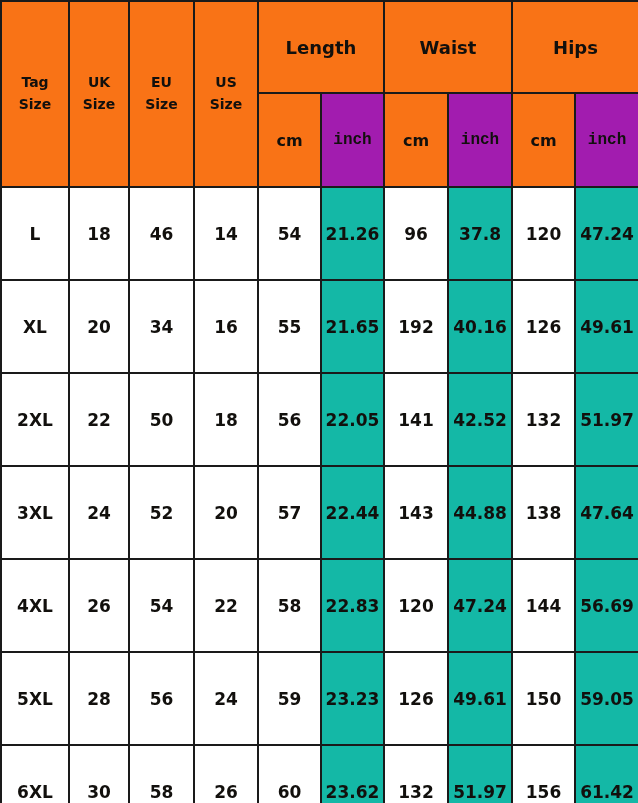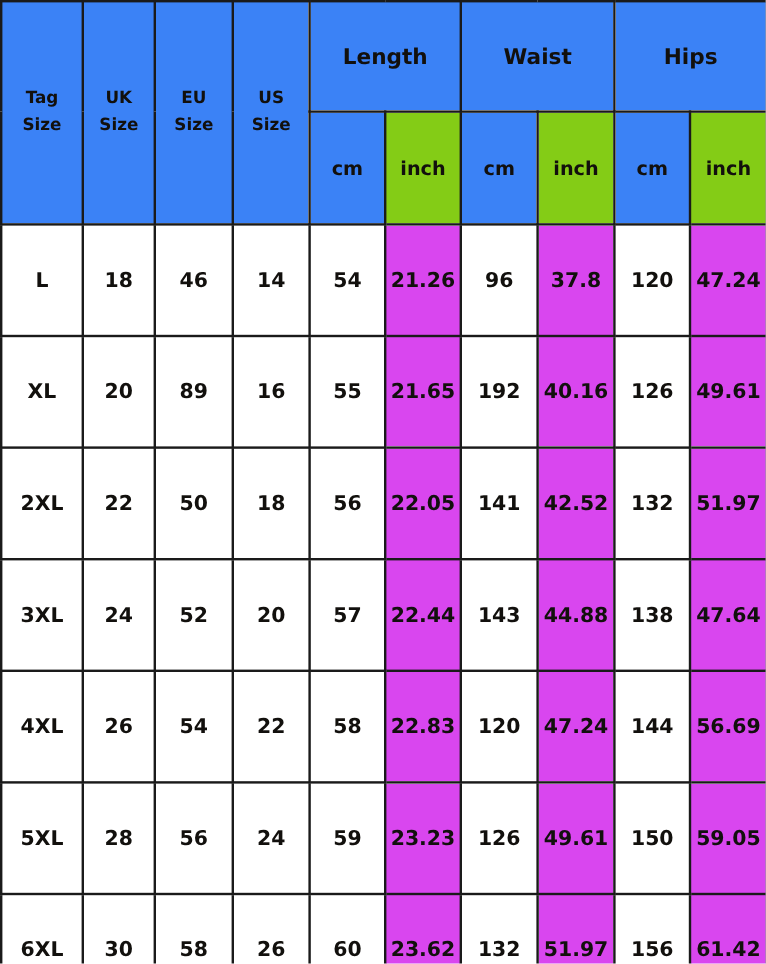"Length" th.hdr-gray { background: #3b82f6 -> #f97316 }
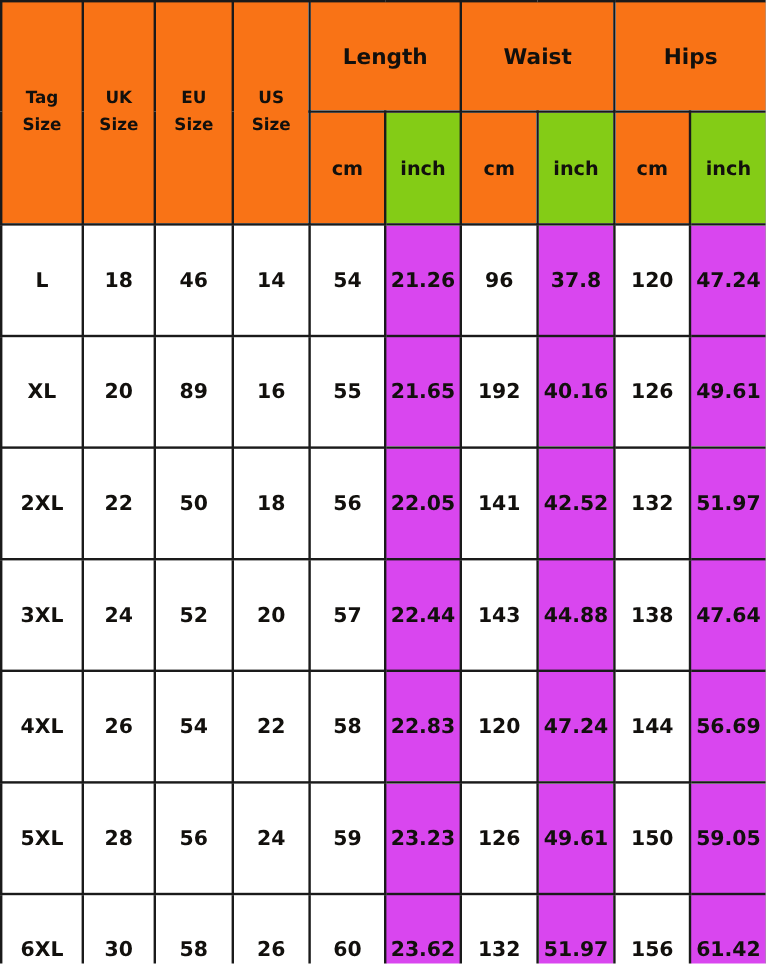"inch" th.hdr-blue { background: #84cc16 -> #a21caf; font-family: none -> Liberation Mono, monospace }
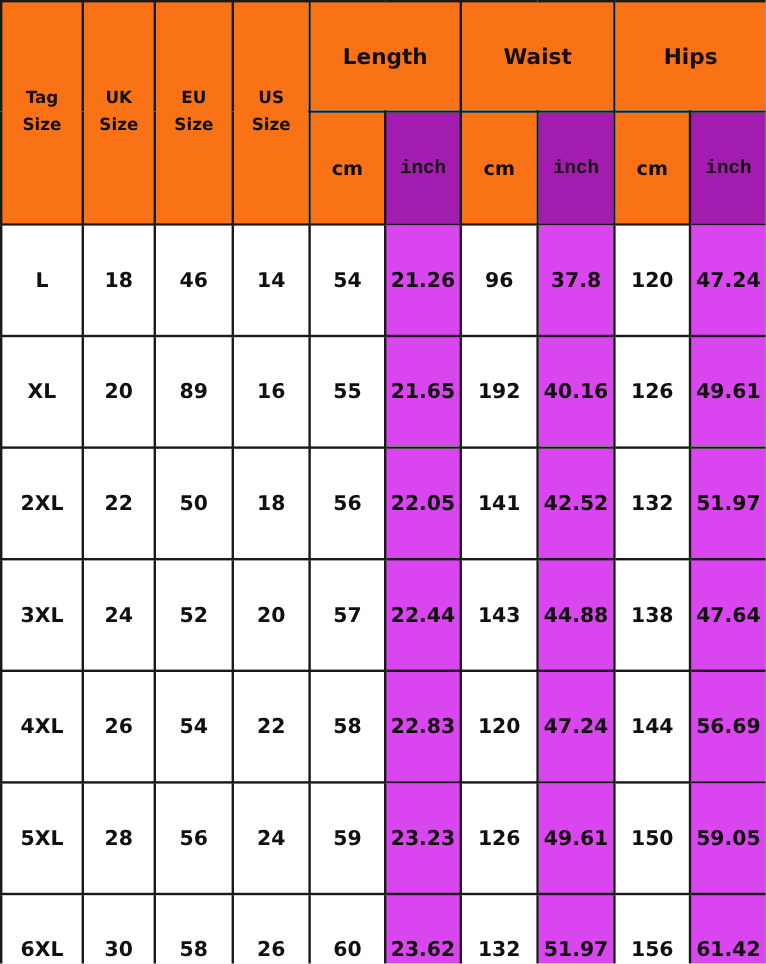"21.26" #size-chart tbody td.blue { background: #d946ef -> #14b8a6 }
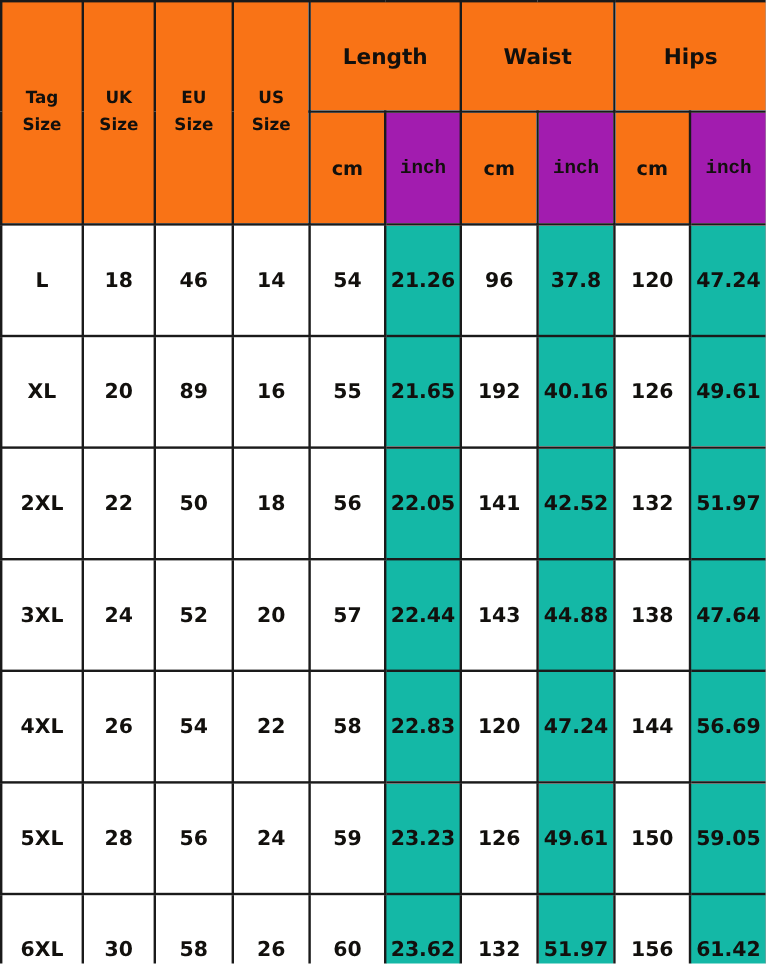"89" td { text: 89 -> 34 }
